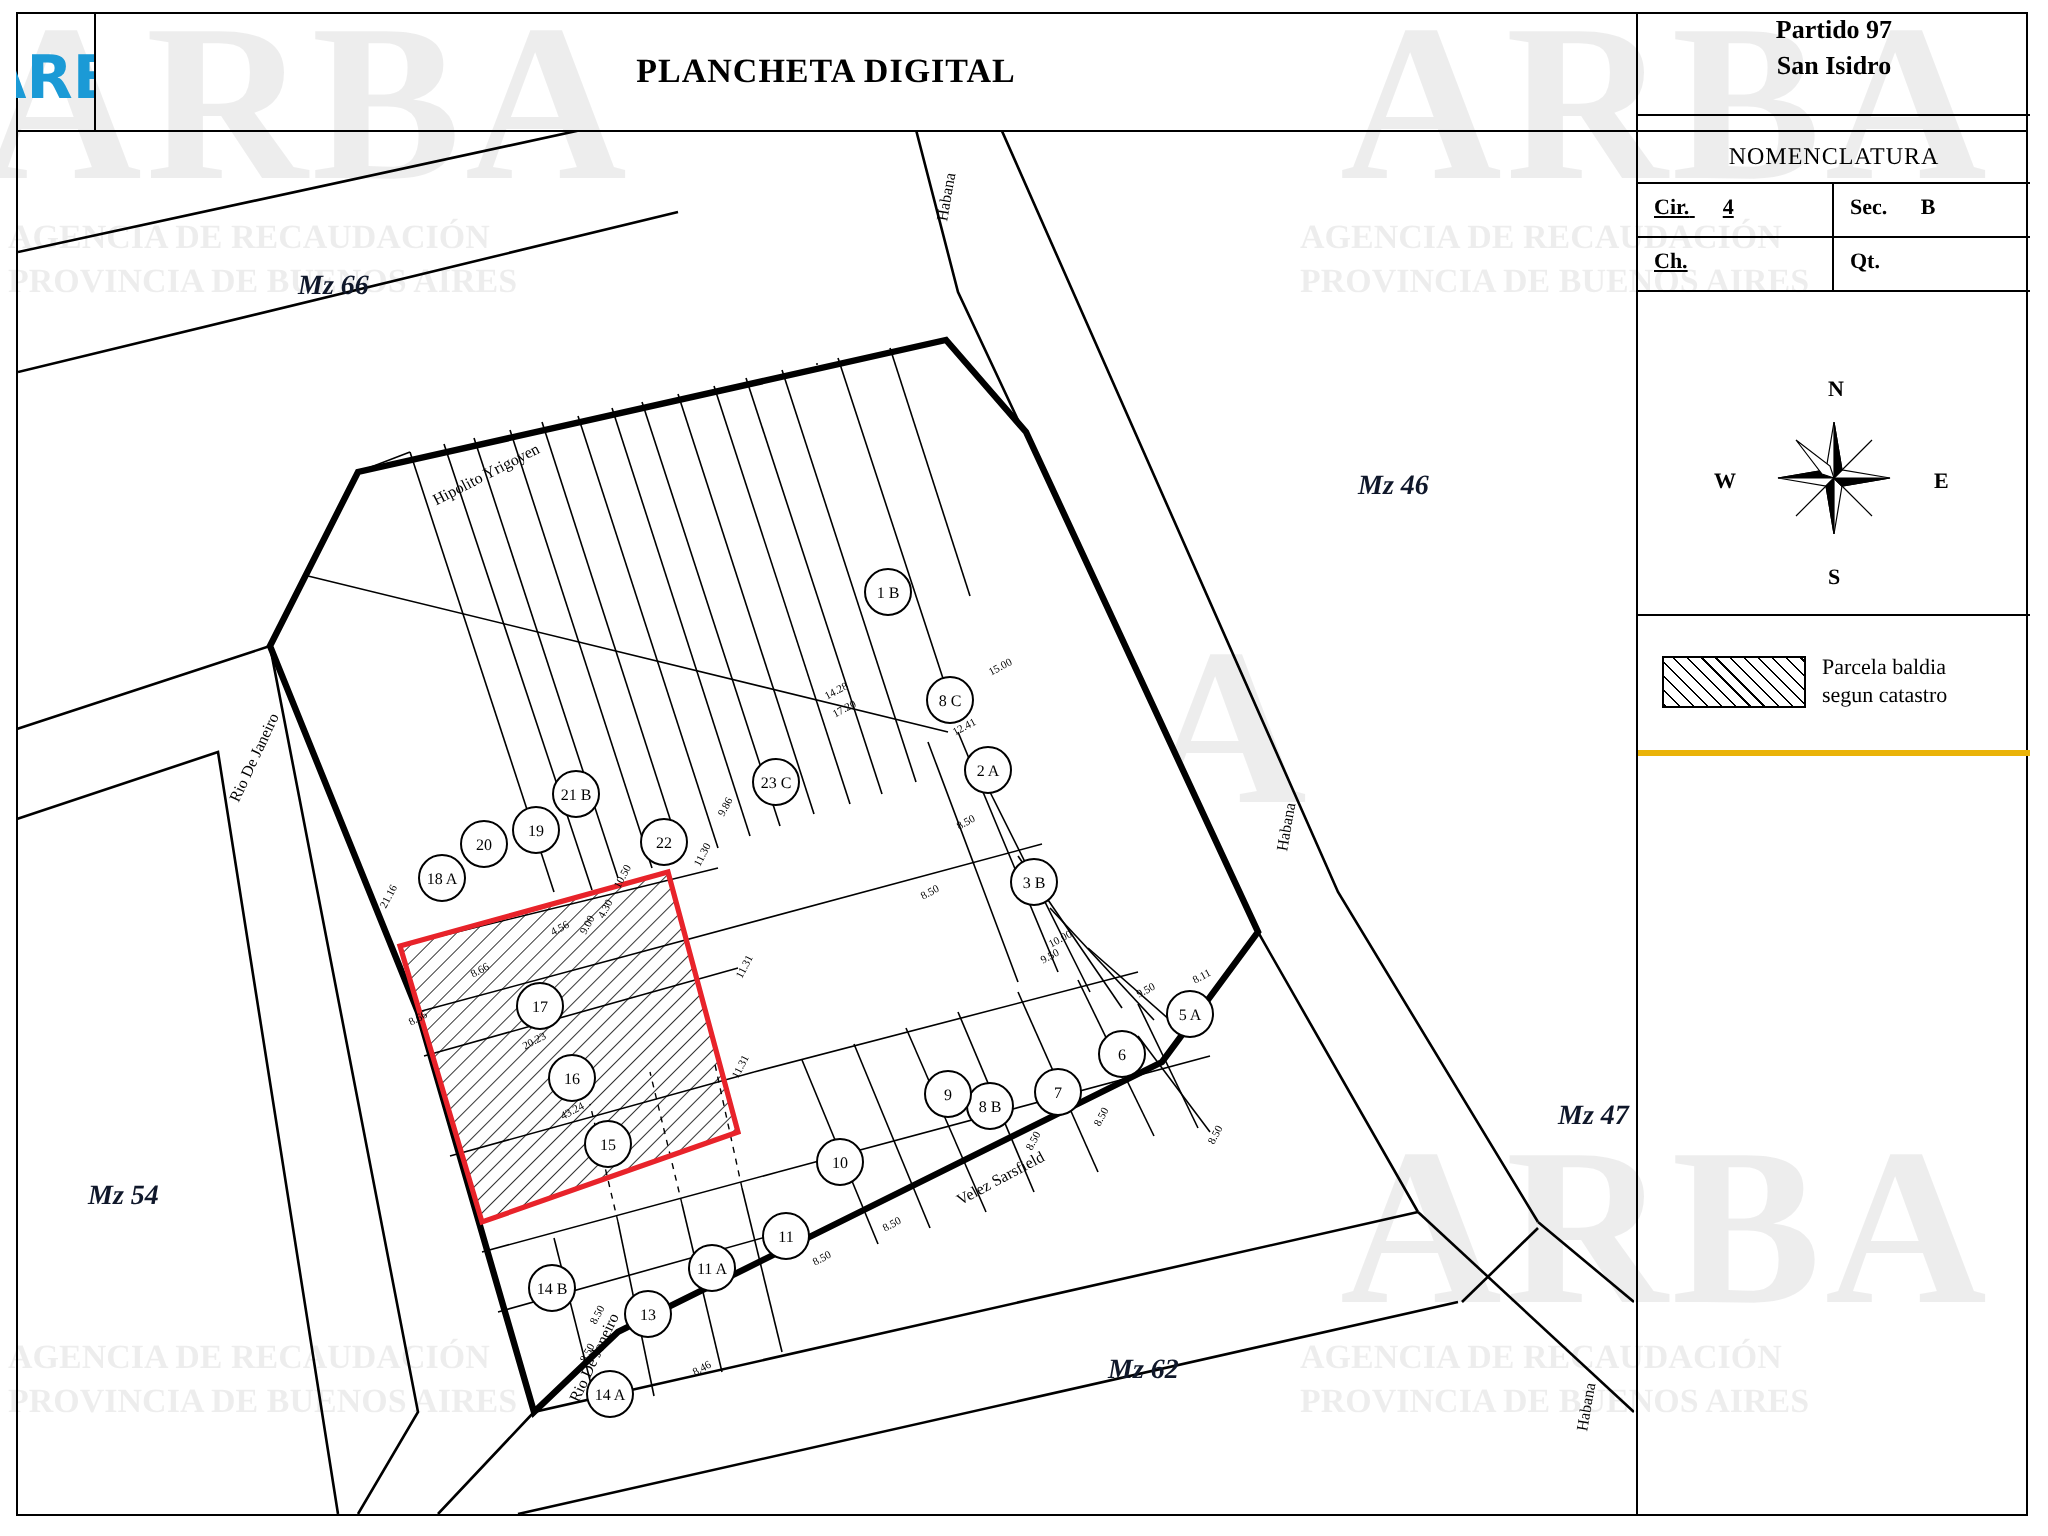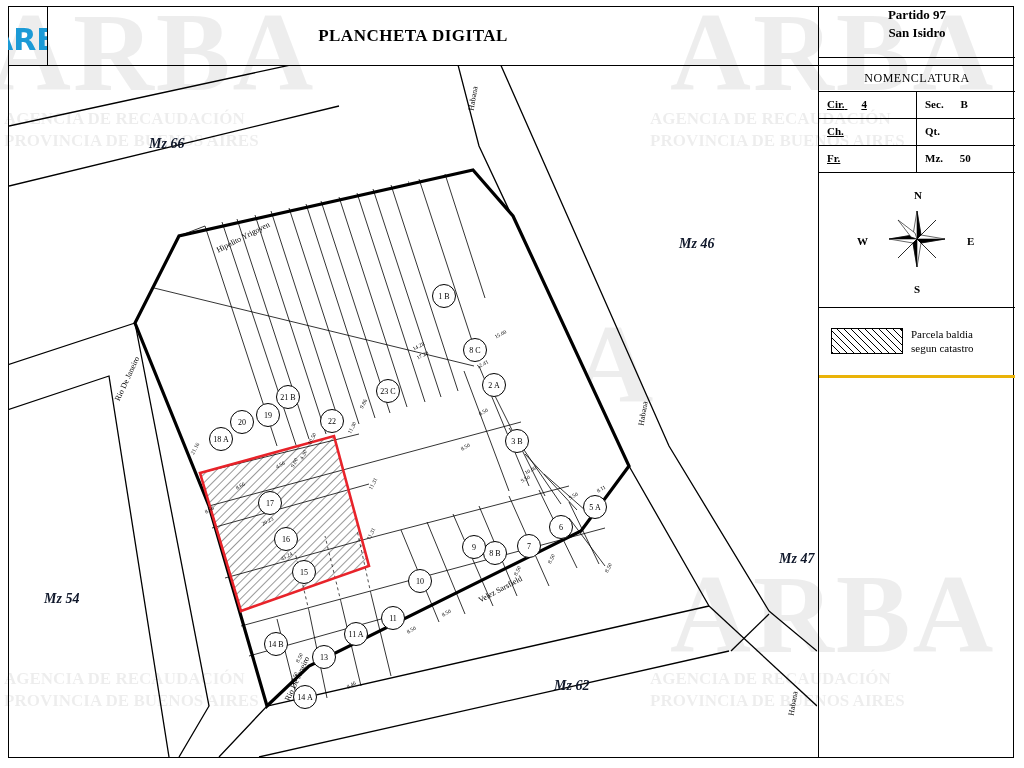"Fr." div.nom-row { html: <div> <div> <span>Fr.</span> <span></span> </div> <div> <span>Mz.</span> <span>50</span> </div> </div> -> none }
